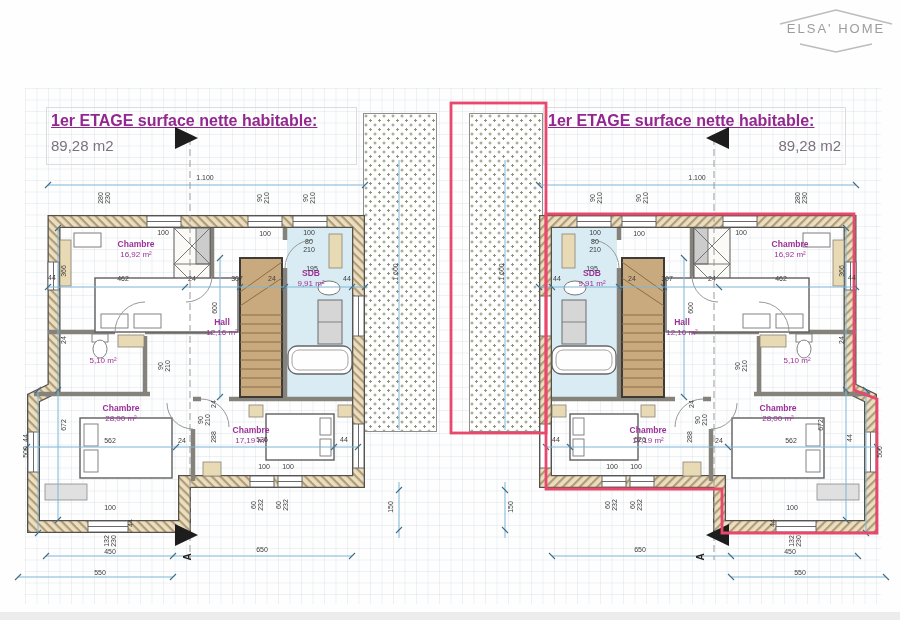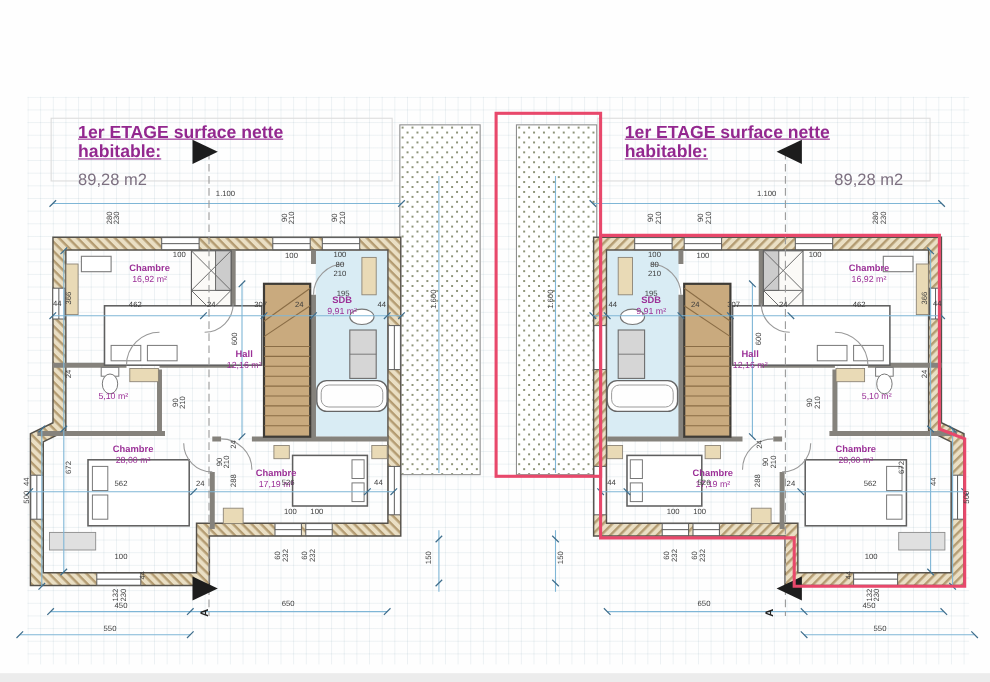"ELSA' HOME" div.logo { html: none -> <div> <svg> <path></path> <path></path> </svg> <div>ELSA' HOME</div> </div> }
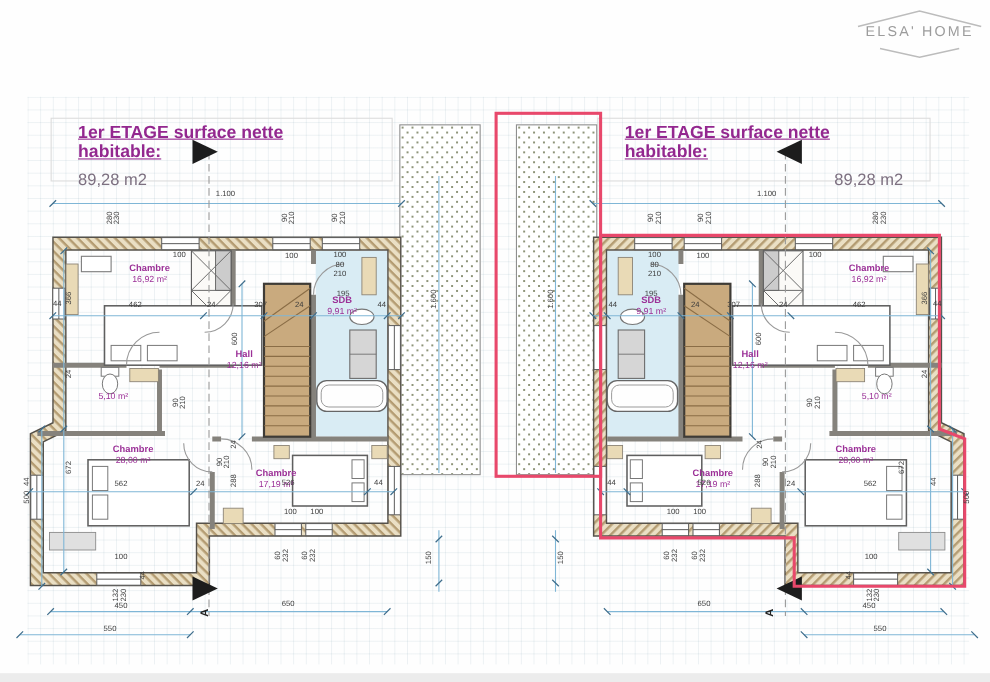"1er ETAGE surface nette habitable:" .hdr { padding: 4px 24px -> 4px 4px }
